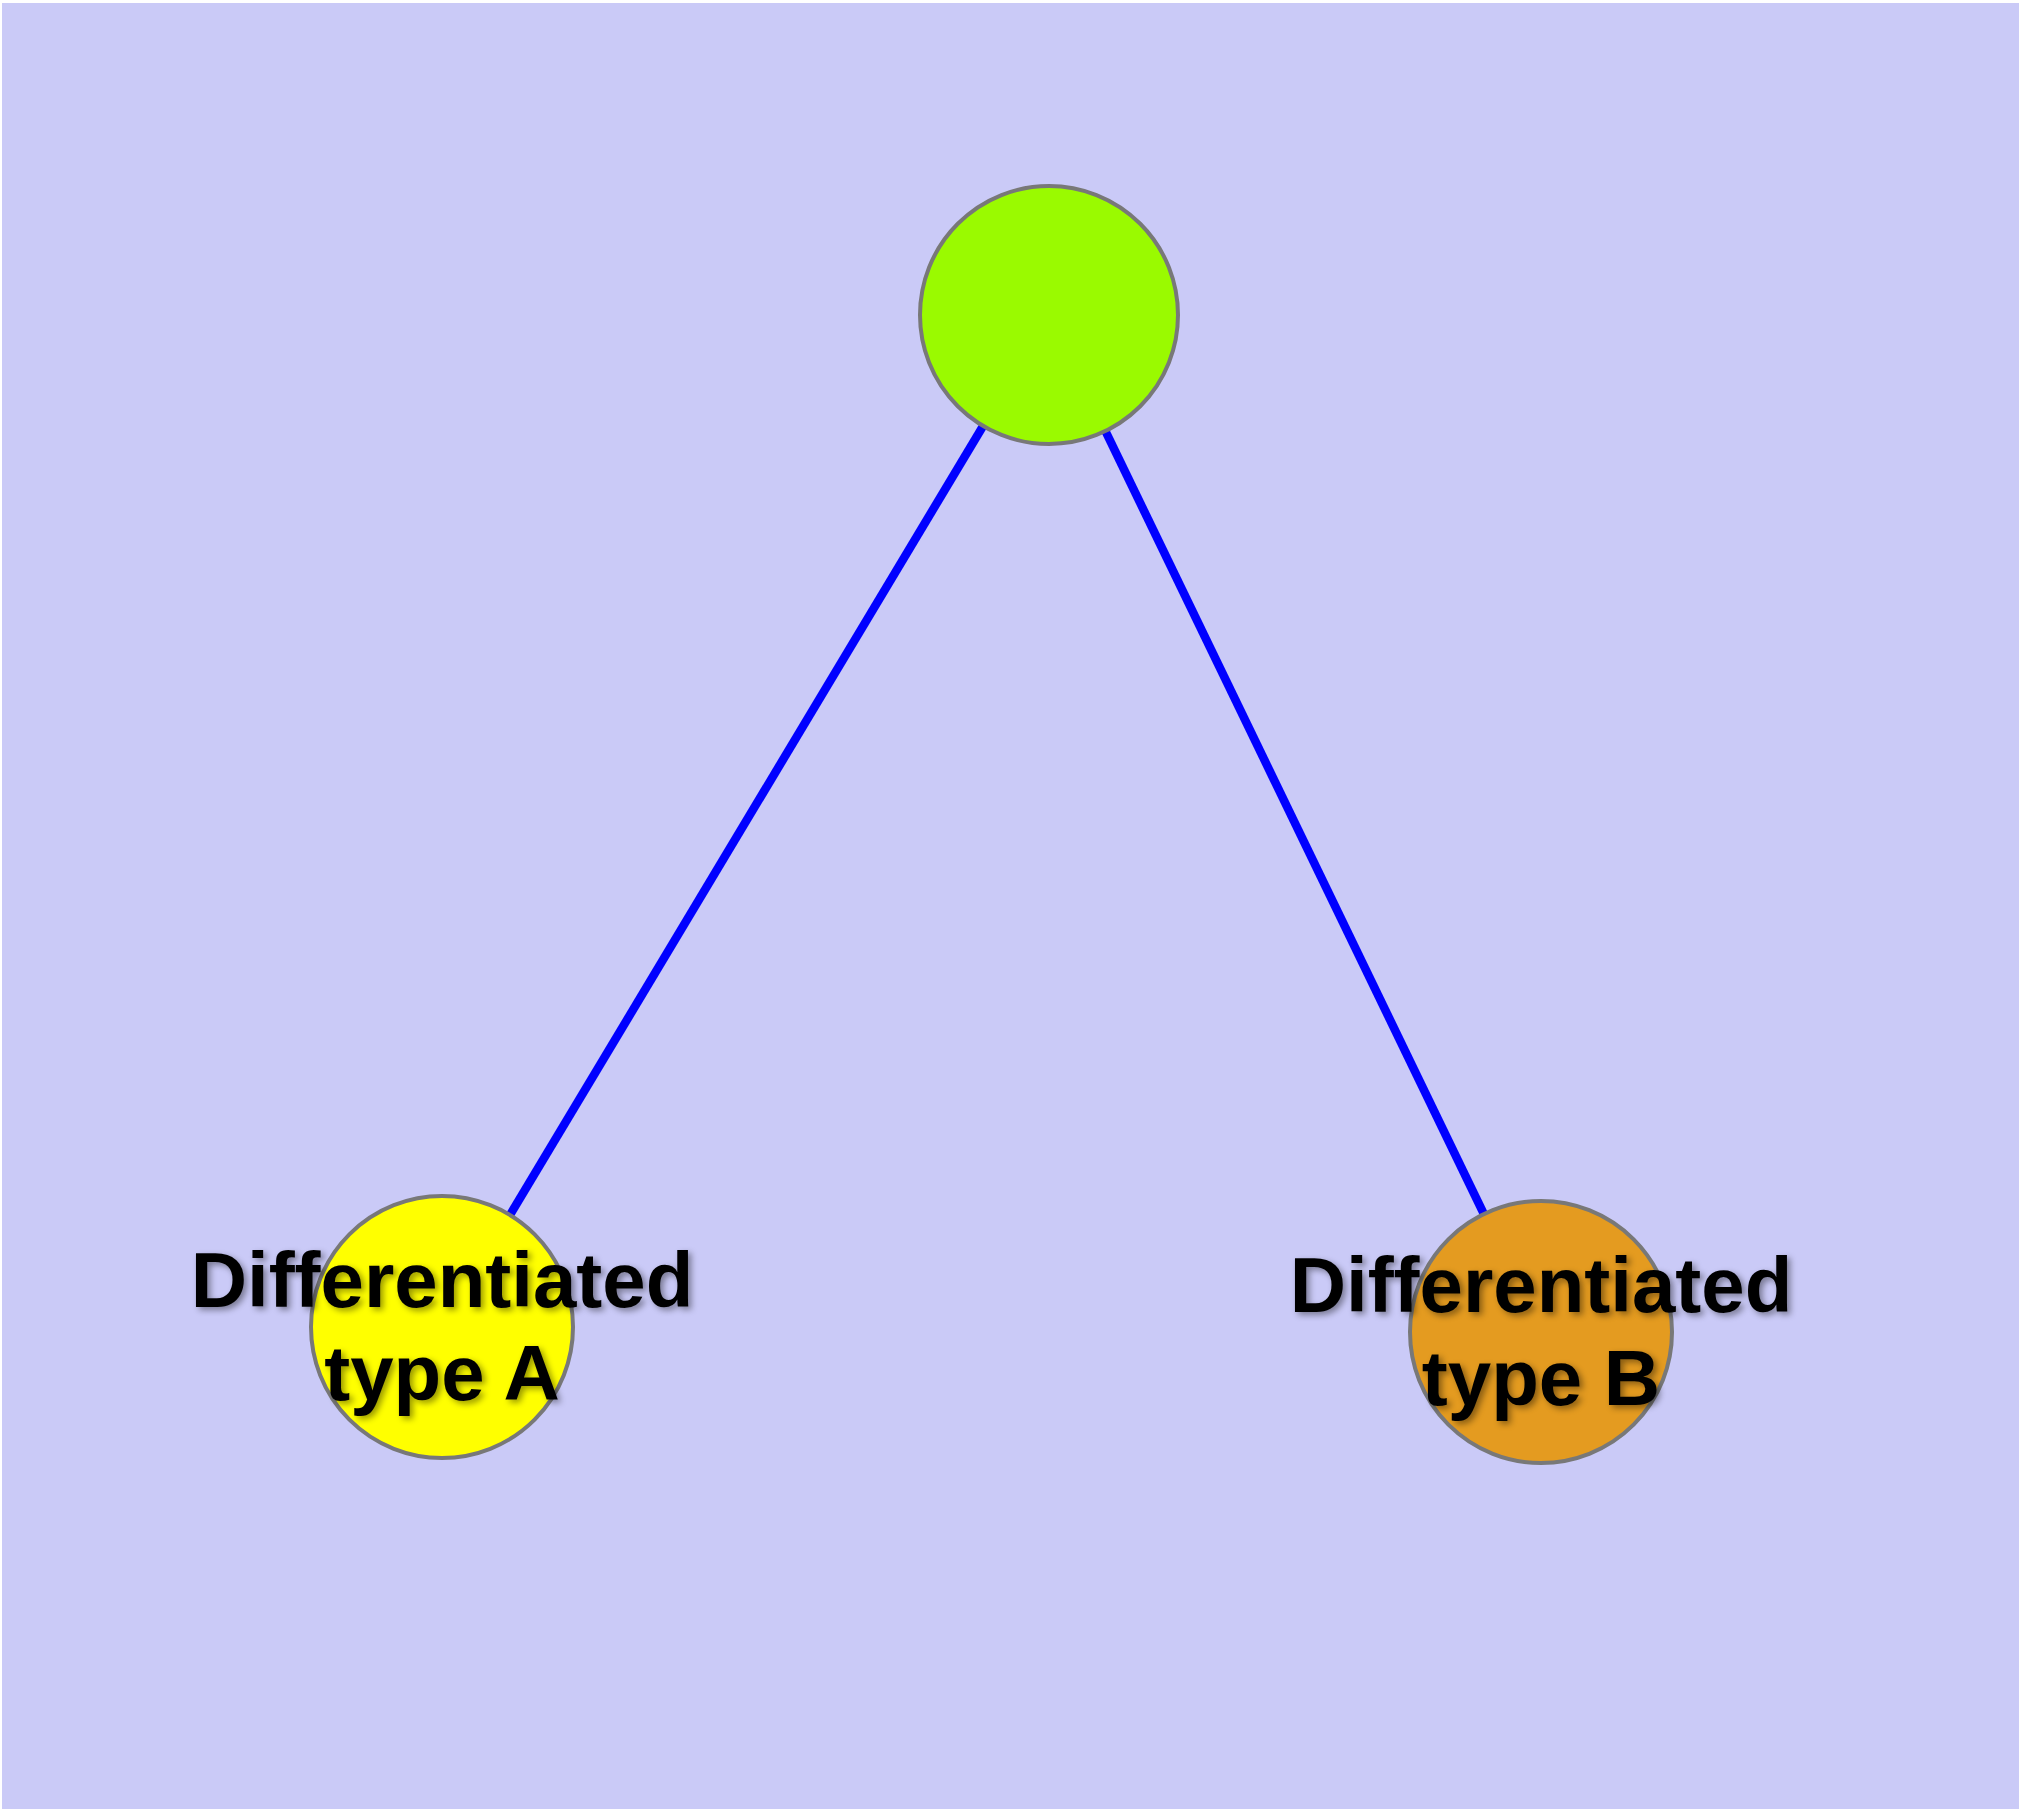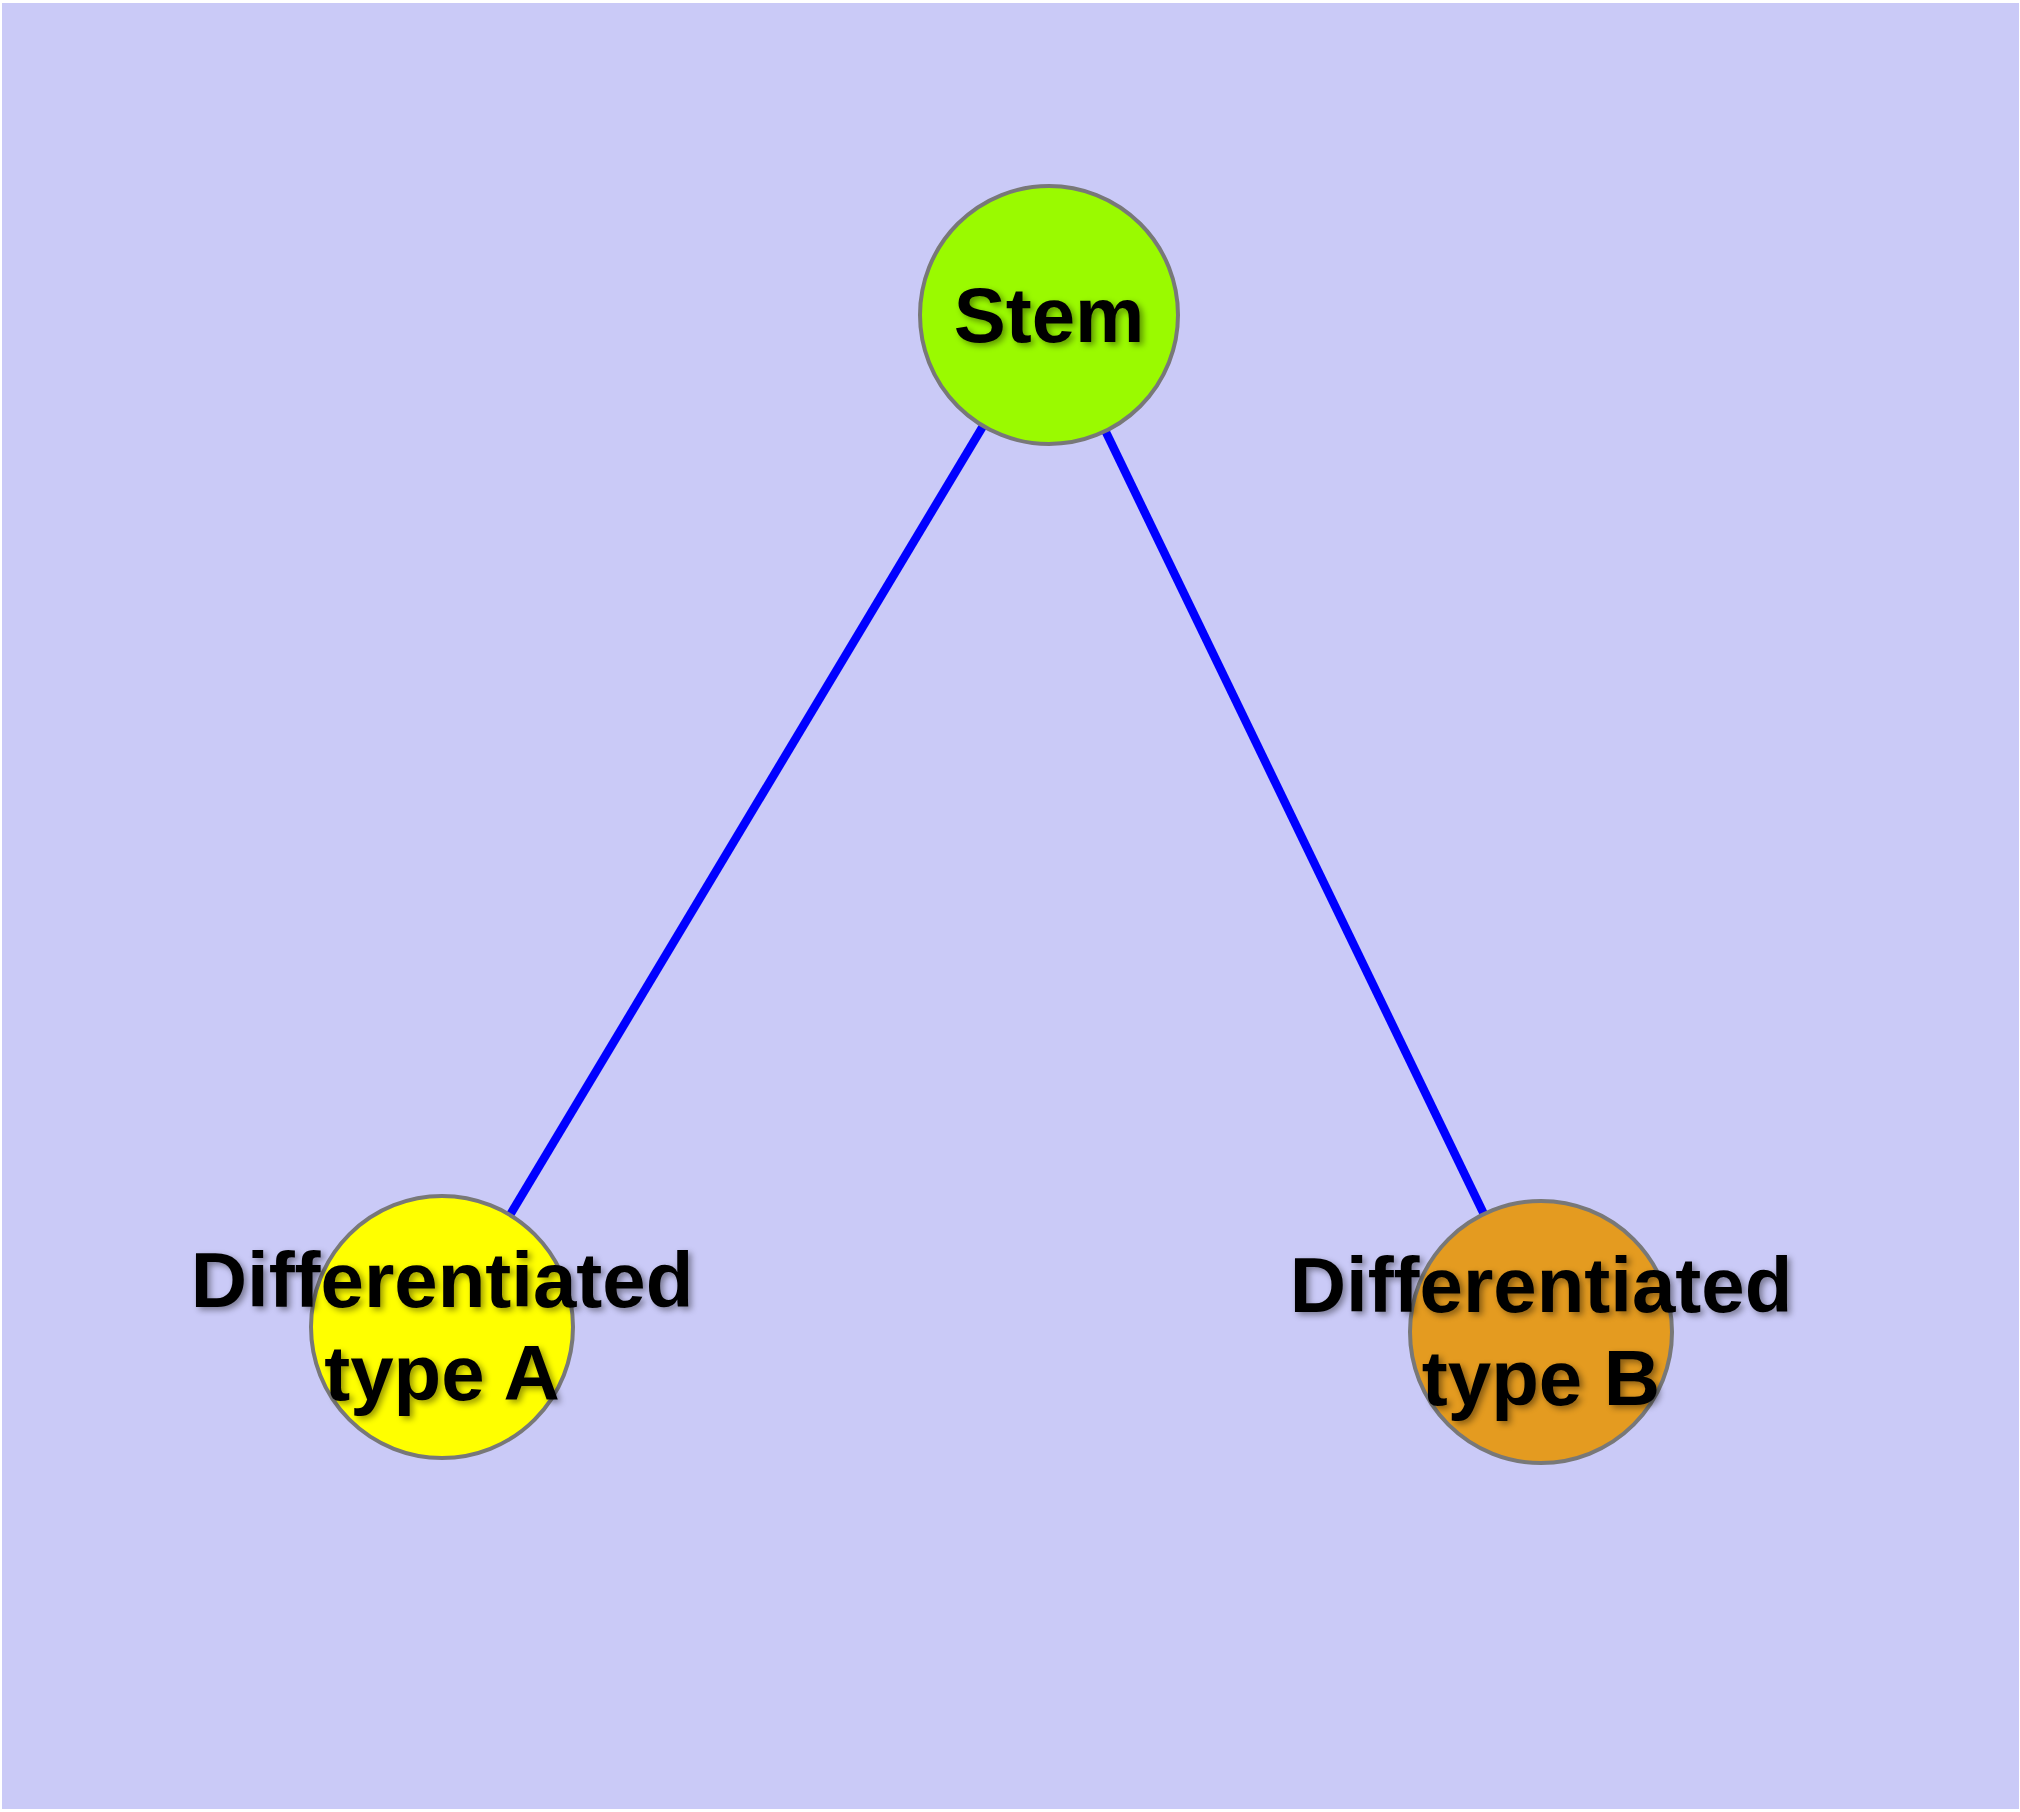"Stem" div.label { html: <div>Stem</div> -> none }
